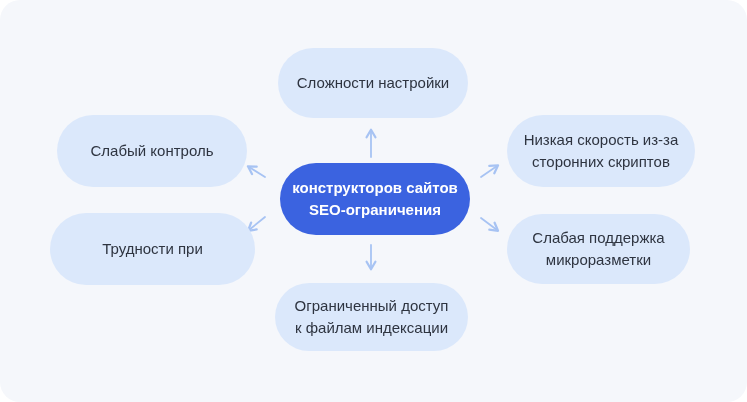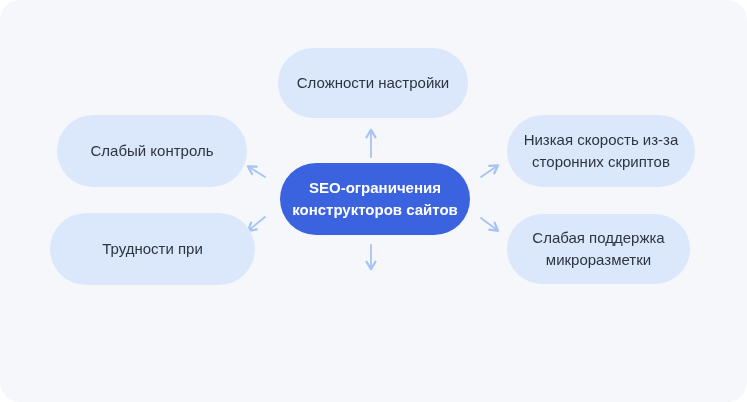"SEO-ограничения" div { order: before "конструкторов сайтов" -> after "конструкторов сайтов" }
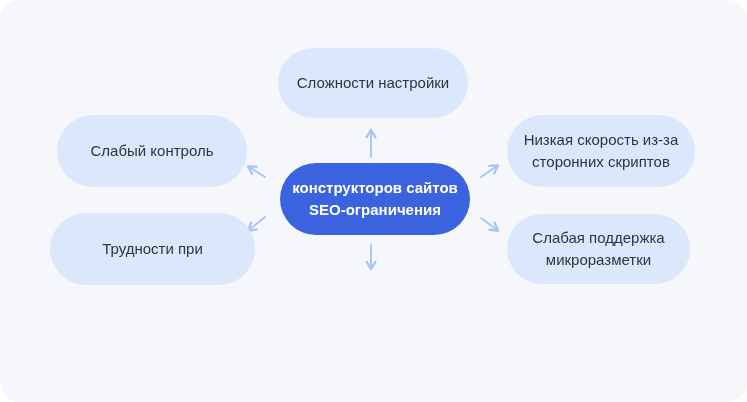"Ограниченный доступ" div.node { html: none -> <div> <div>Ограниченный доступ</div> <div>к файлам индексации</div> </div> }
